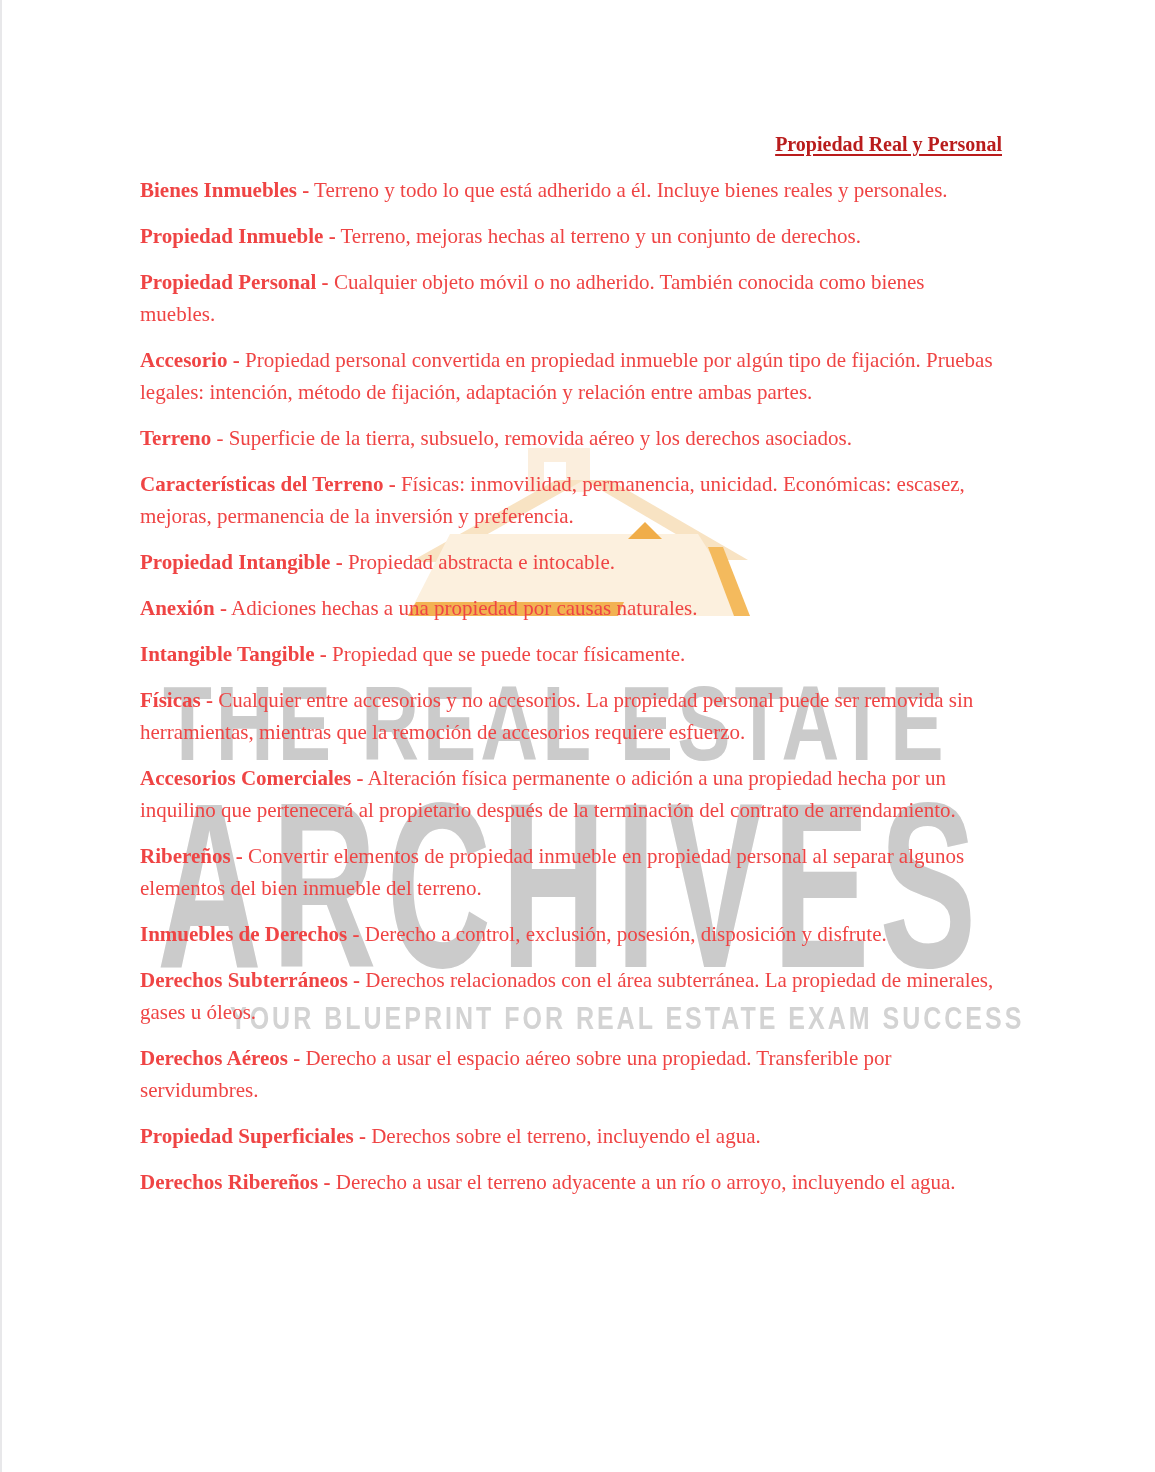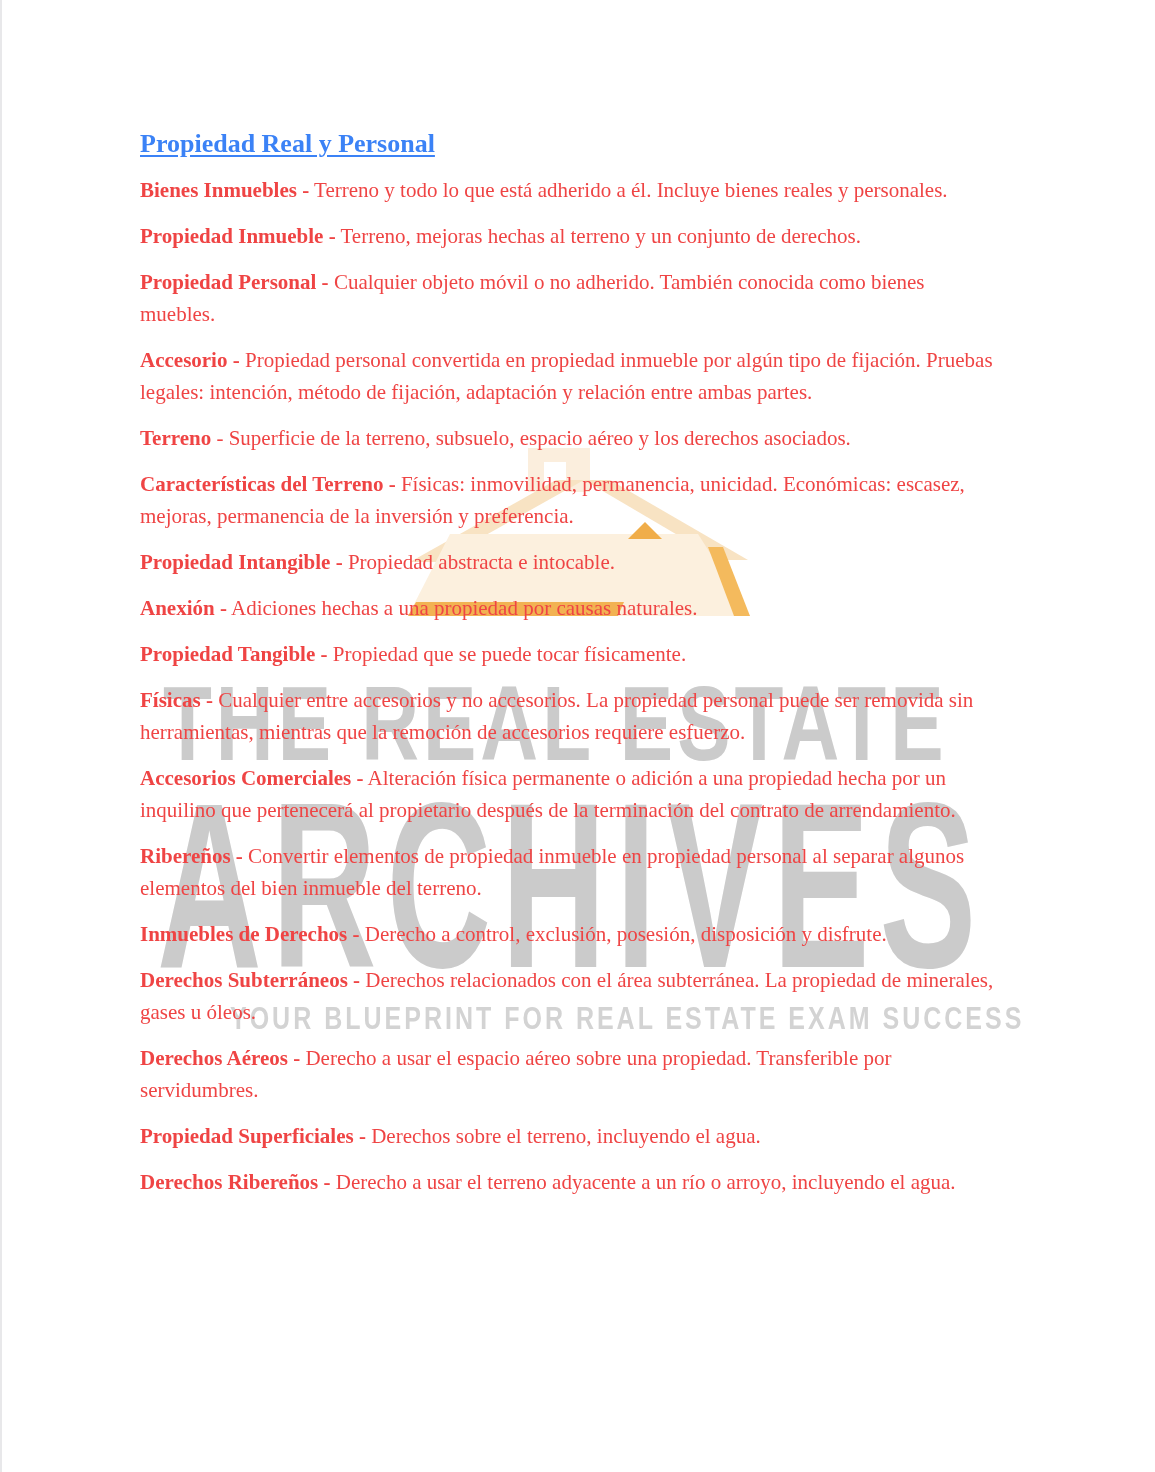"Propiedad Real y Personal" .title { color: #3b82f6 -> #b91c1c; font-size: 26px -> 20px; text-align: left -> right }
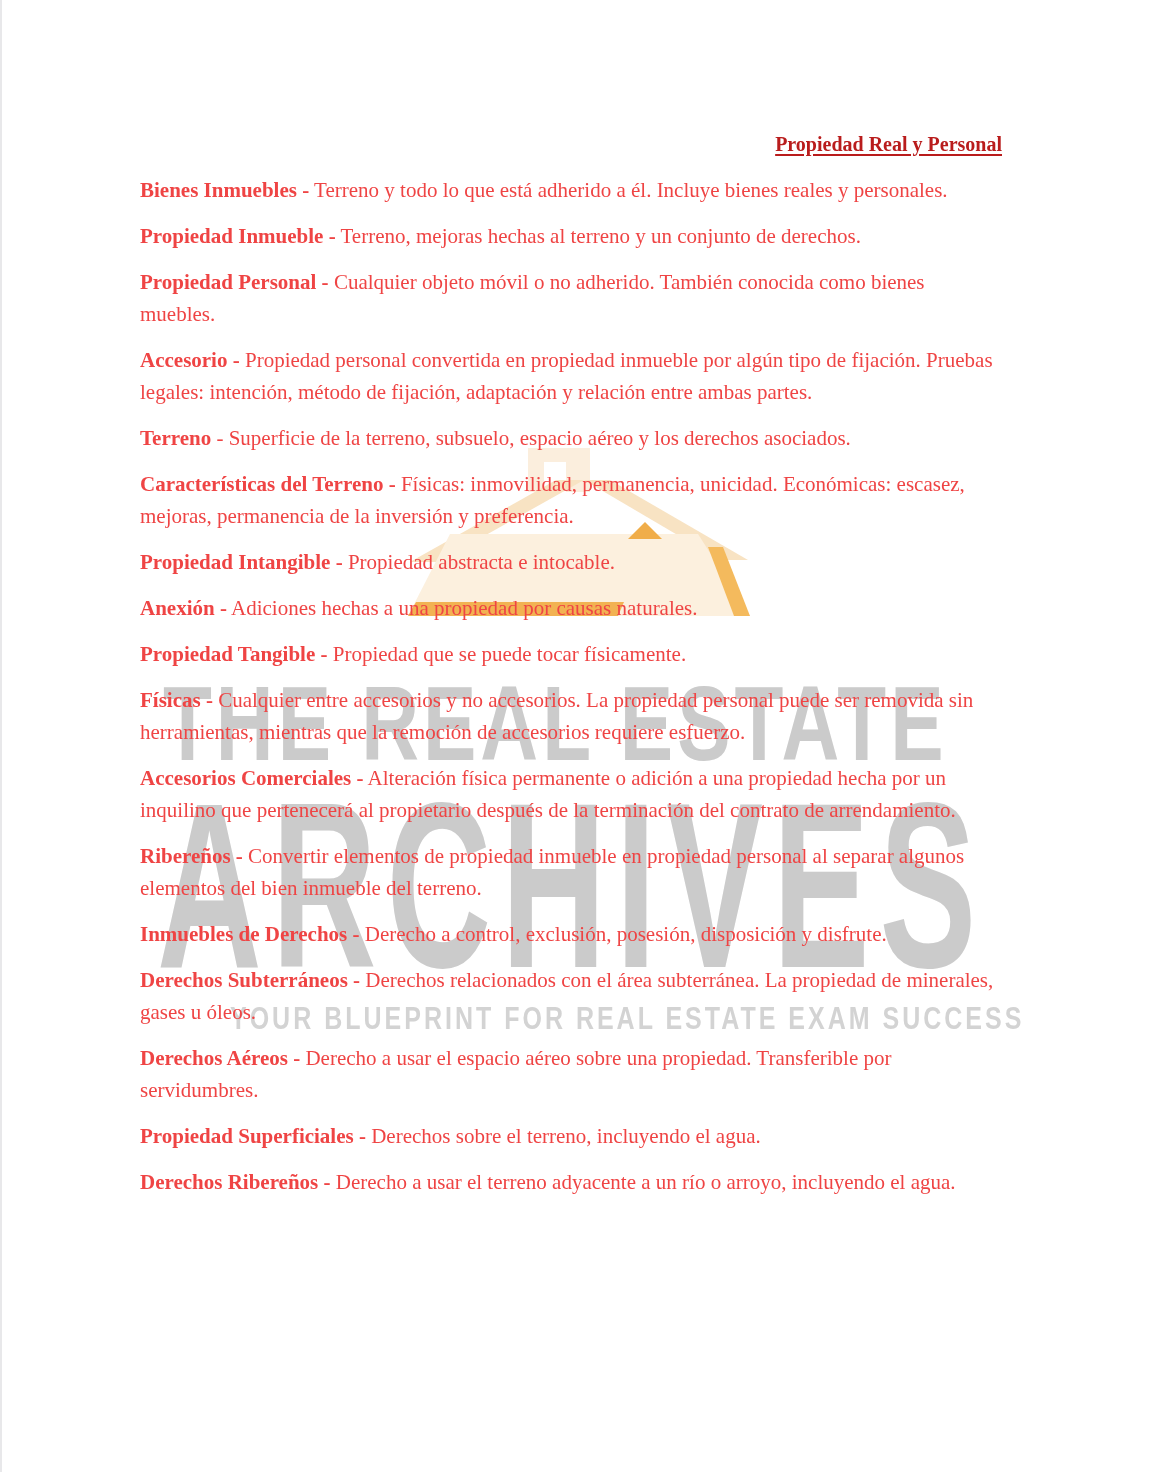"- Superficie de la terreno," span.def { text: terreno, subsuelo, espacio -> tierra, subsuelo, removida }
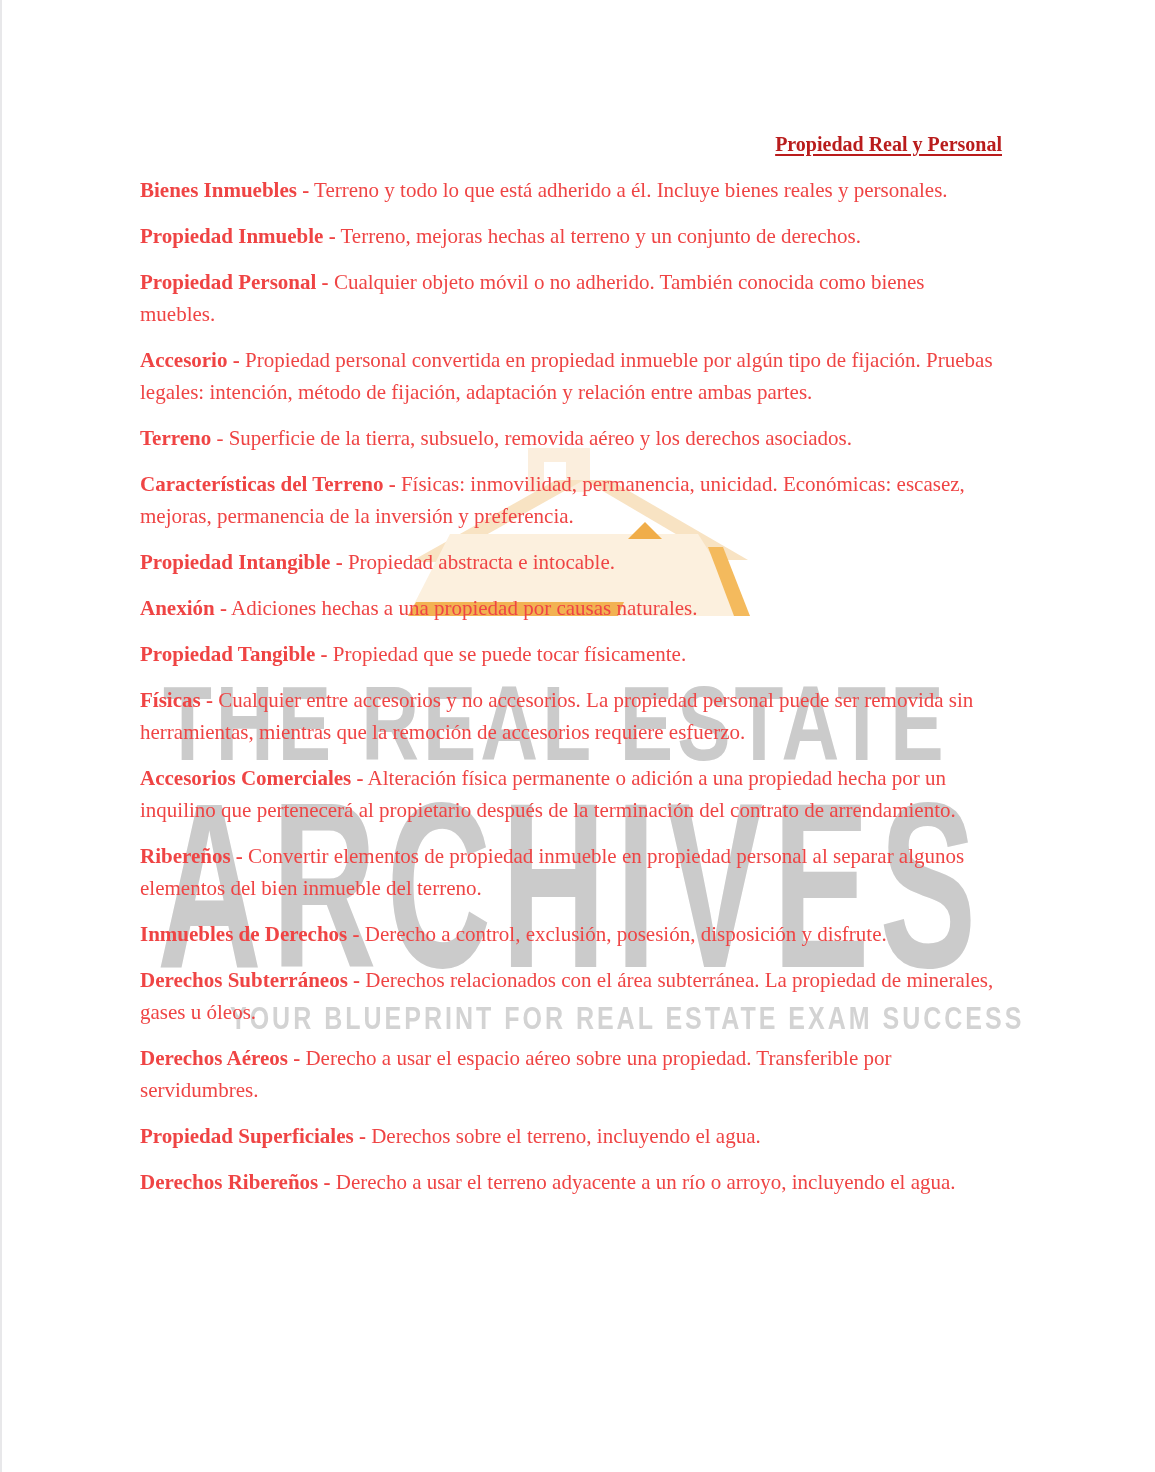"Propiedad Tangible -" b.term { text: Propiedad -> Intangible }
